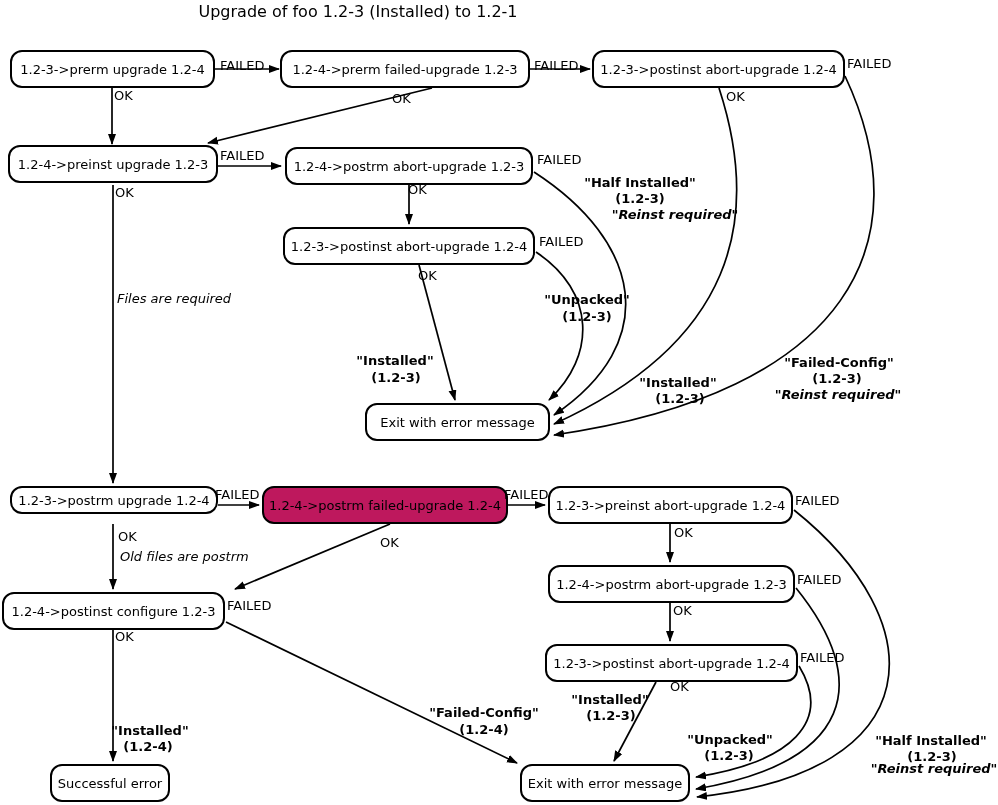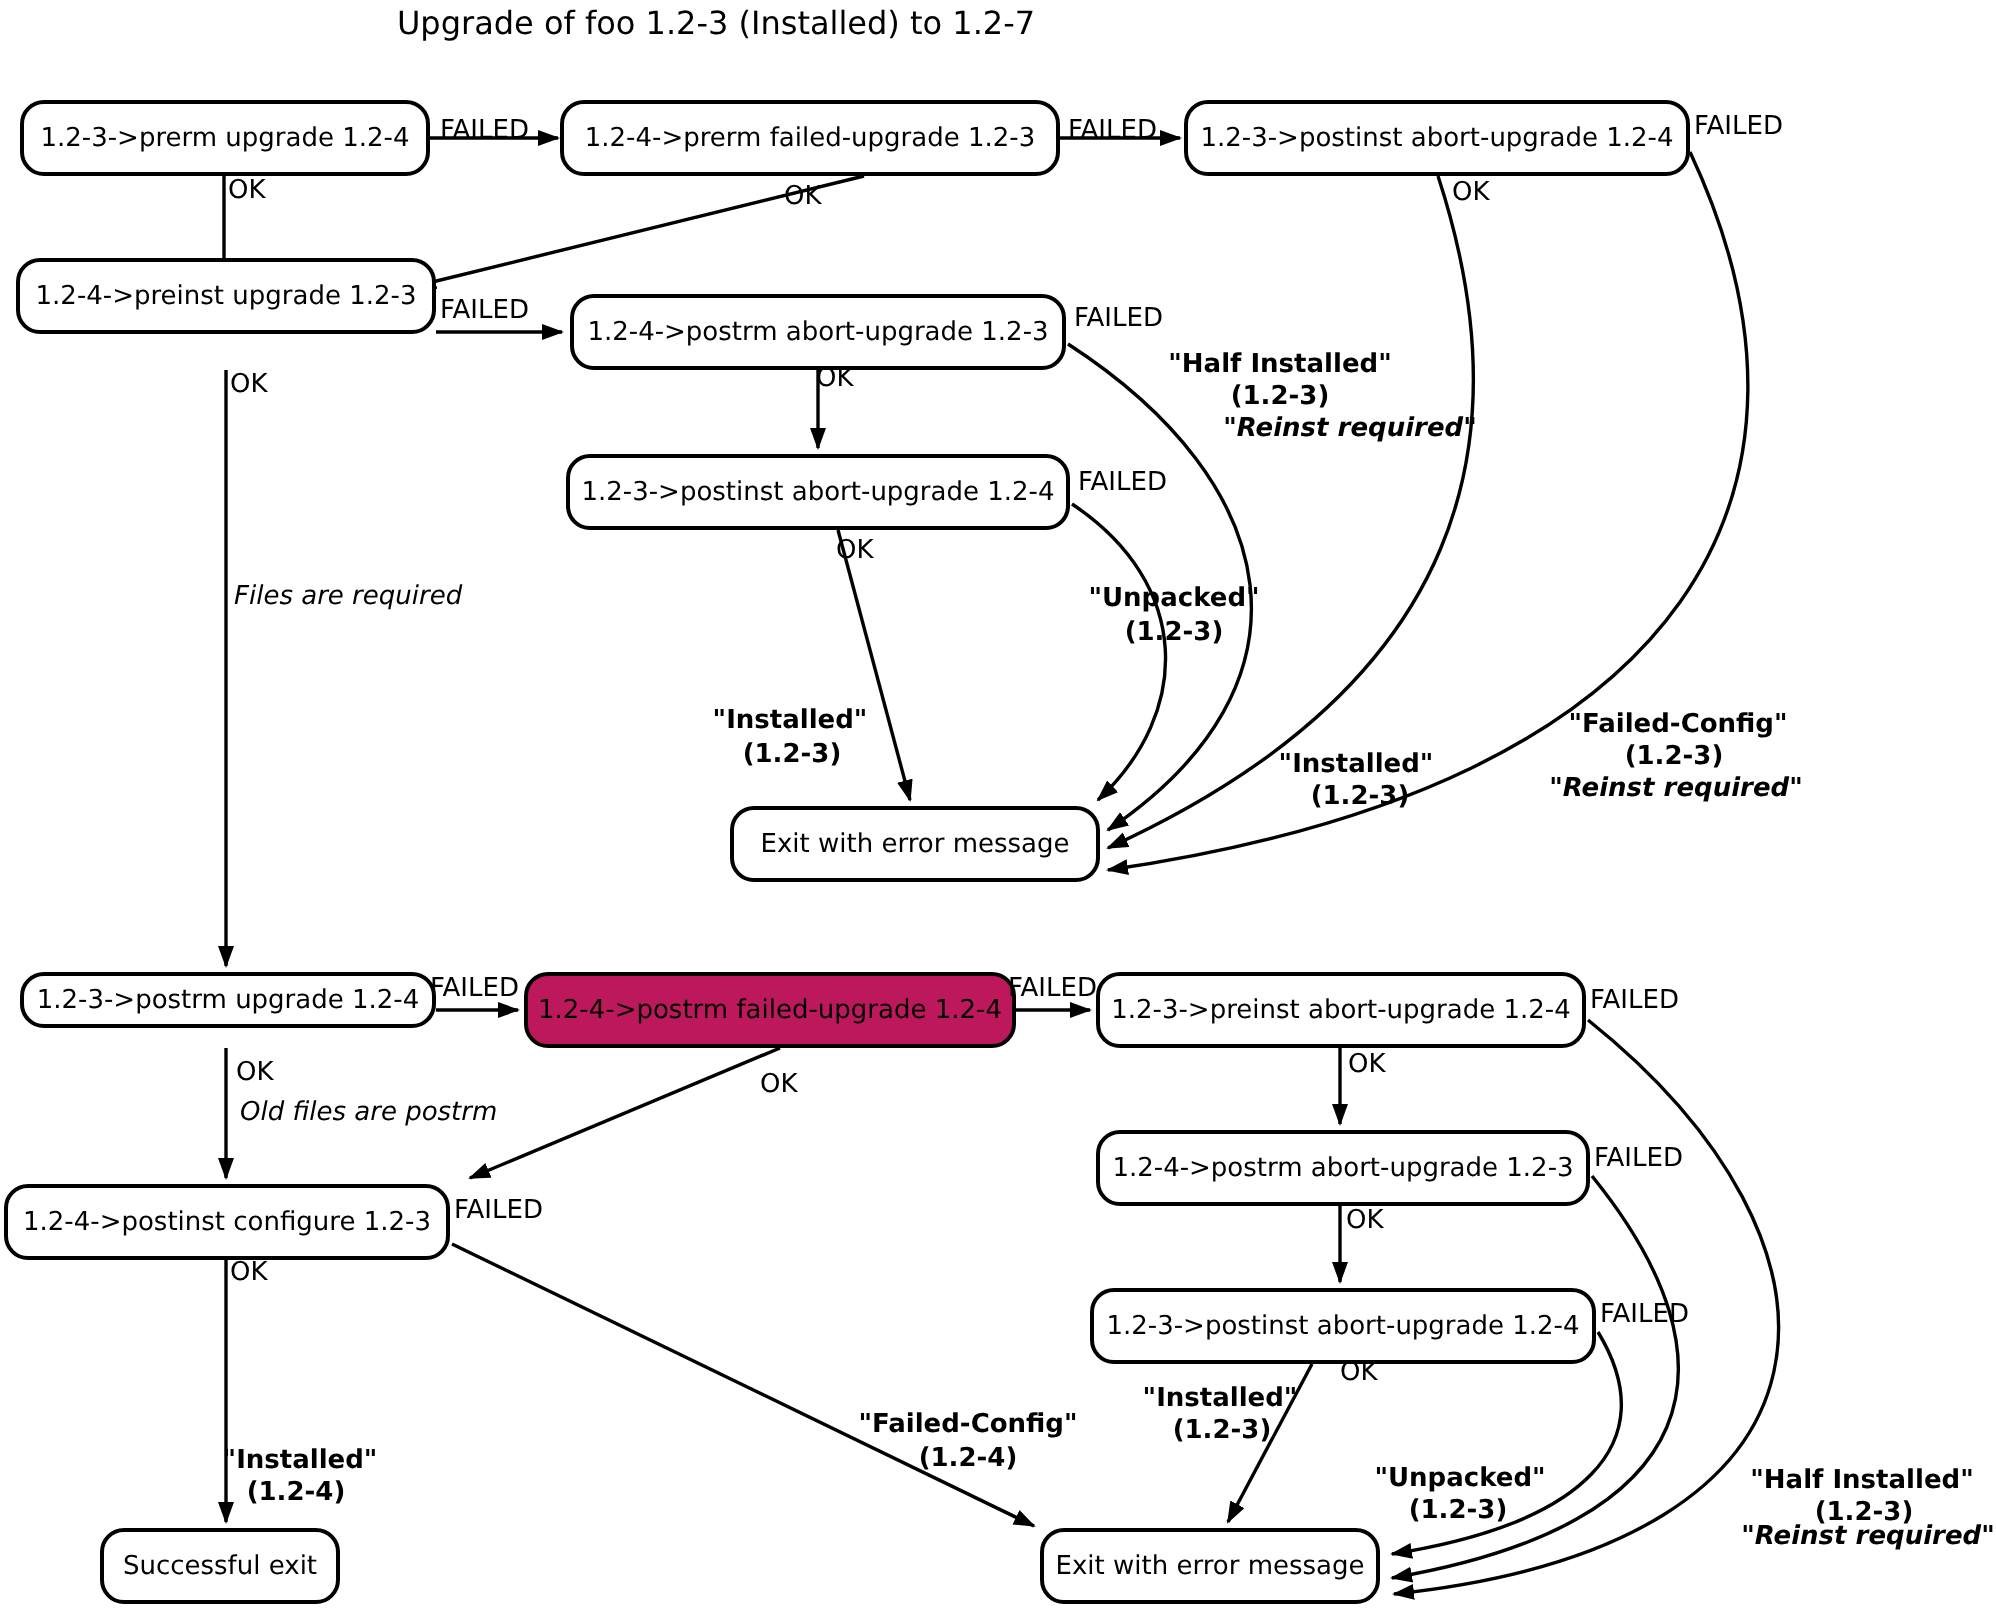"Upgrade of foo 1.2-3 (Installed)" div.diagram-title { text: 1.2-7 -> 1.2-1 }
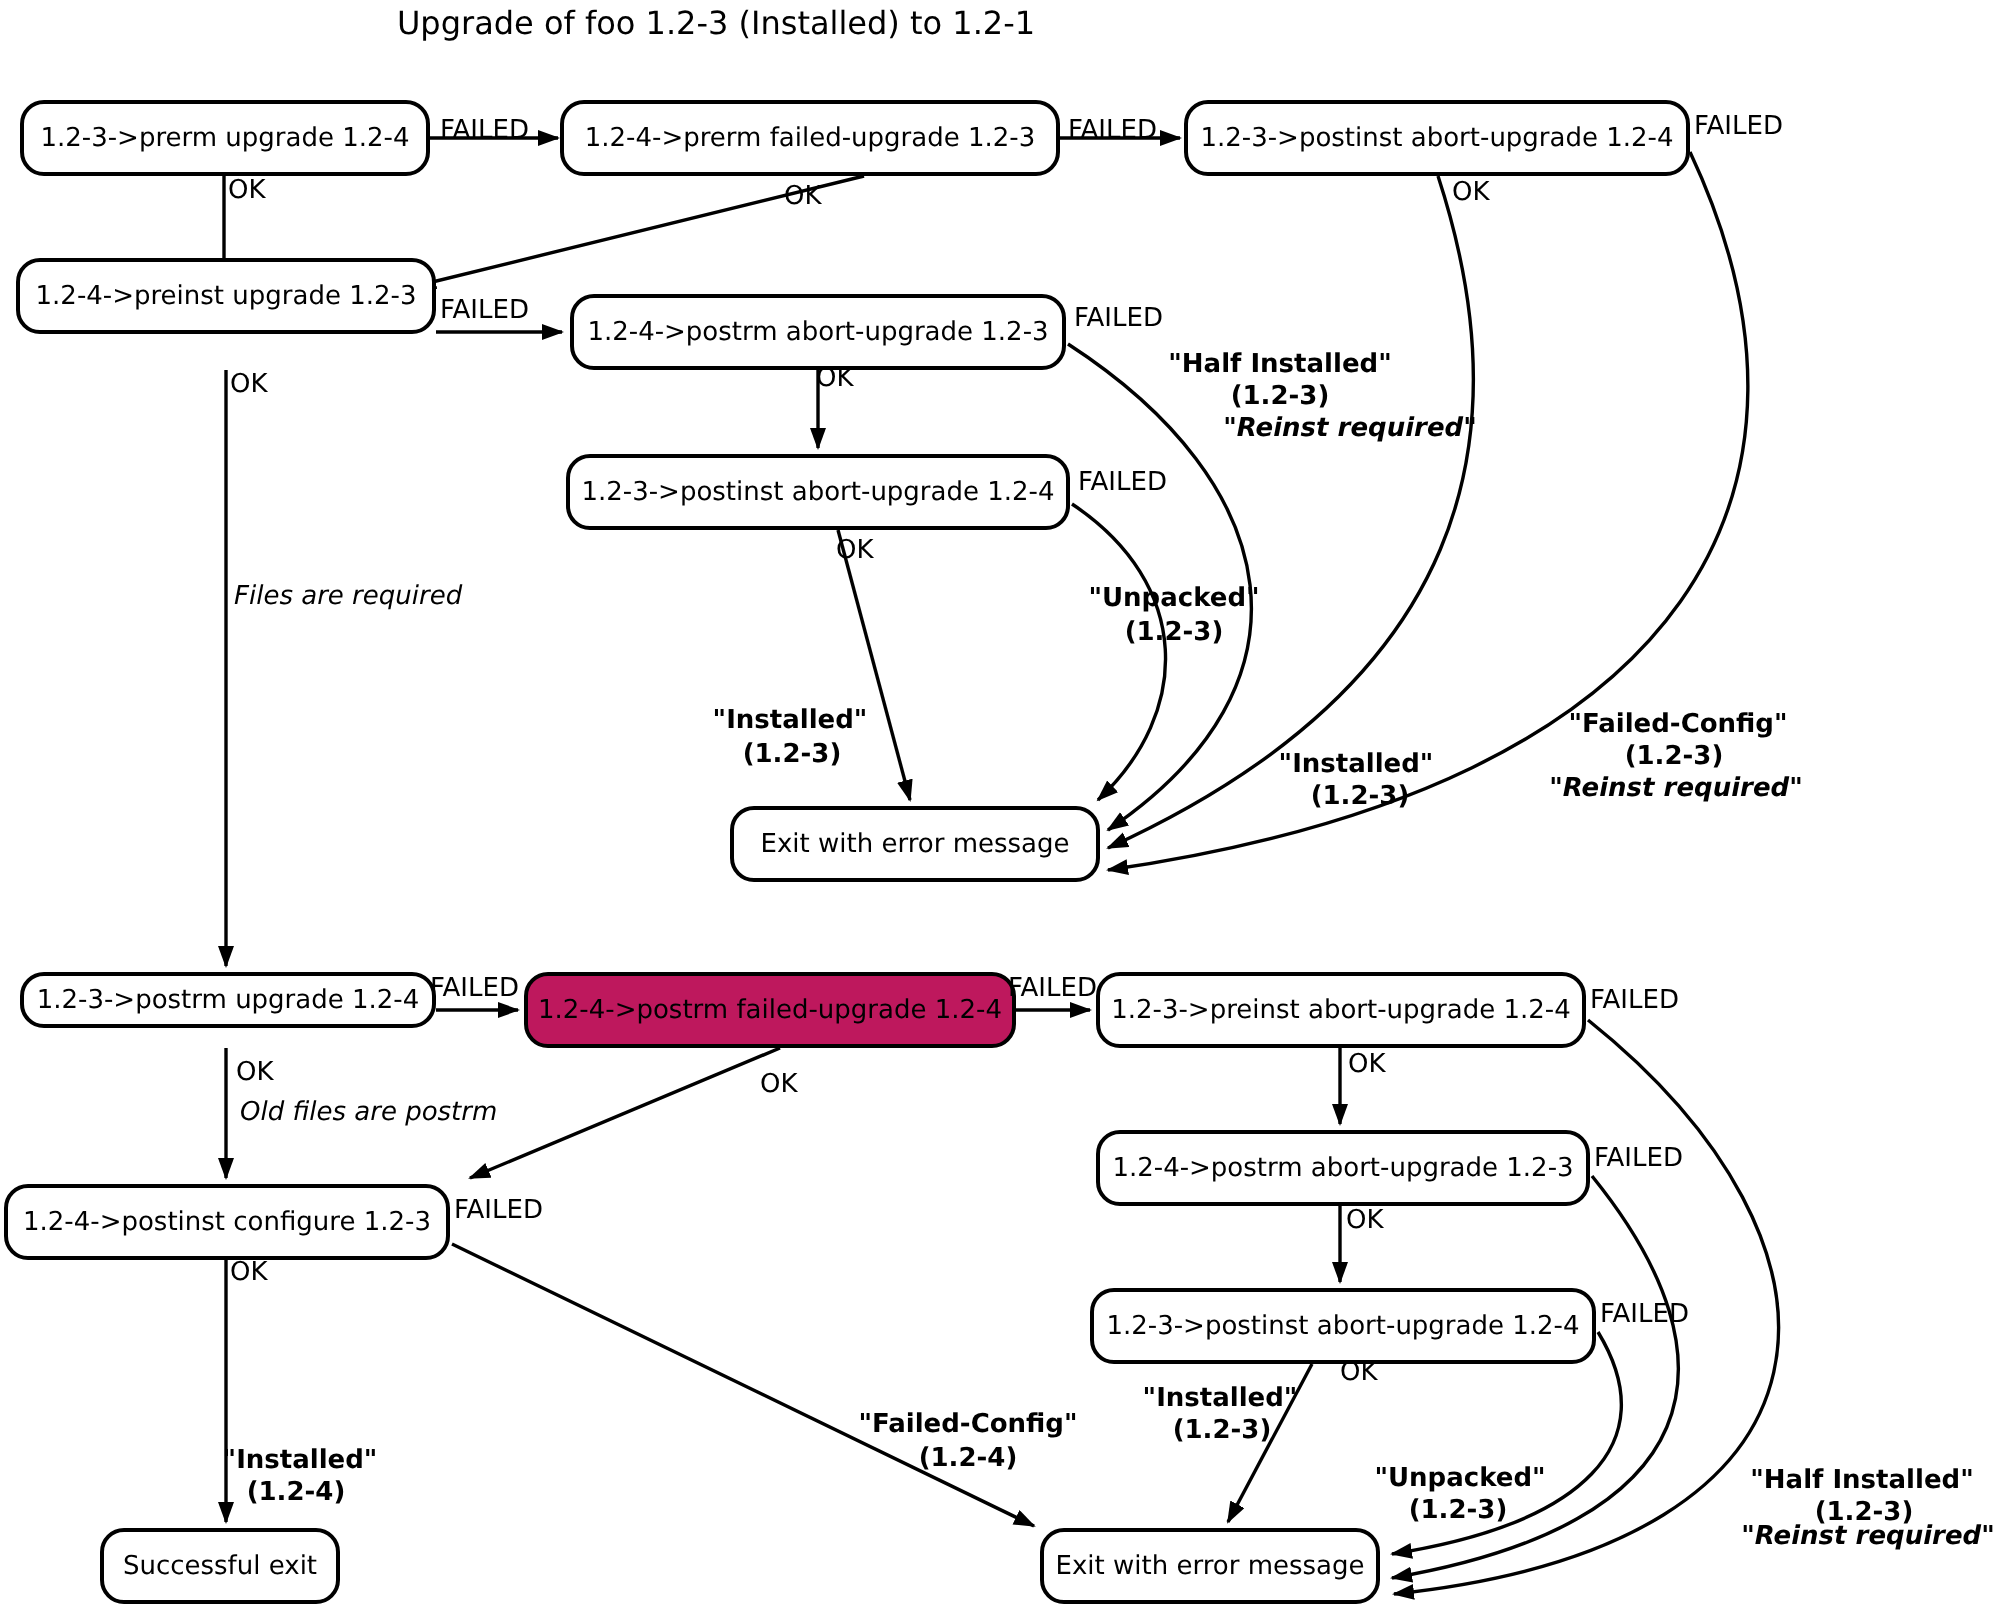"1.2-4->preinst upgrade 1.2-3" div.node { top: 129px -> 145px }
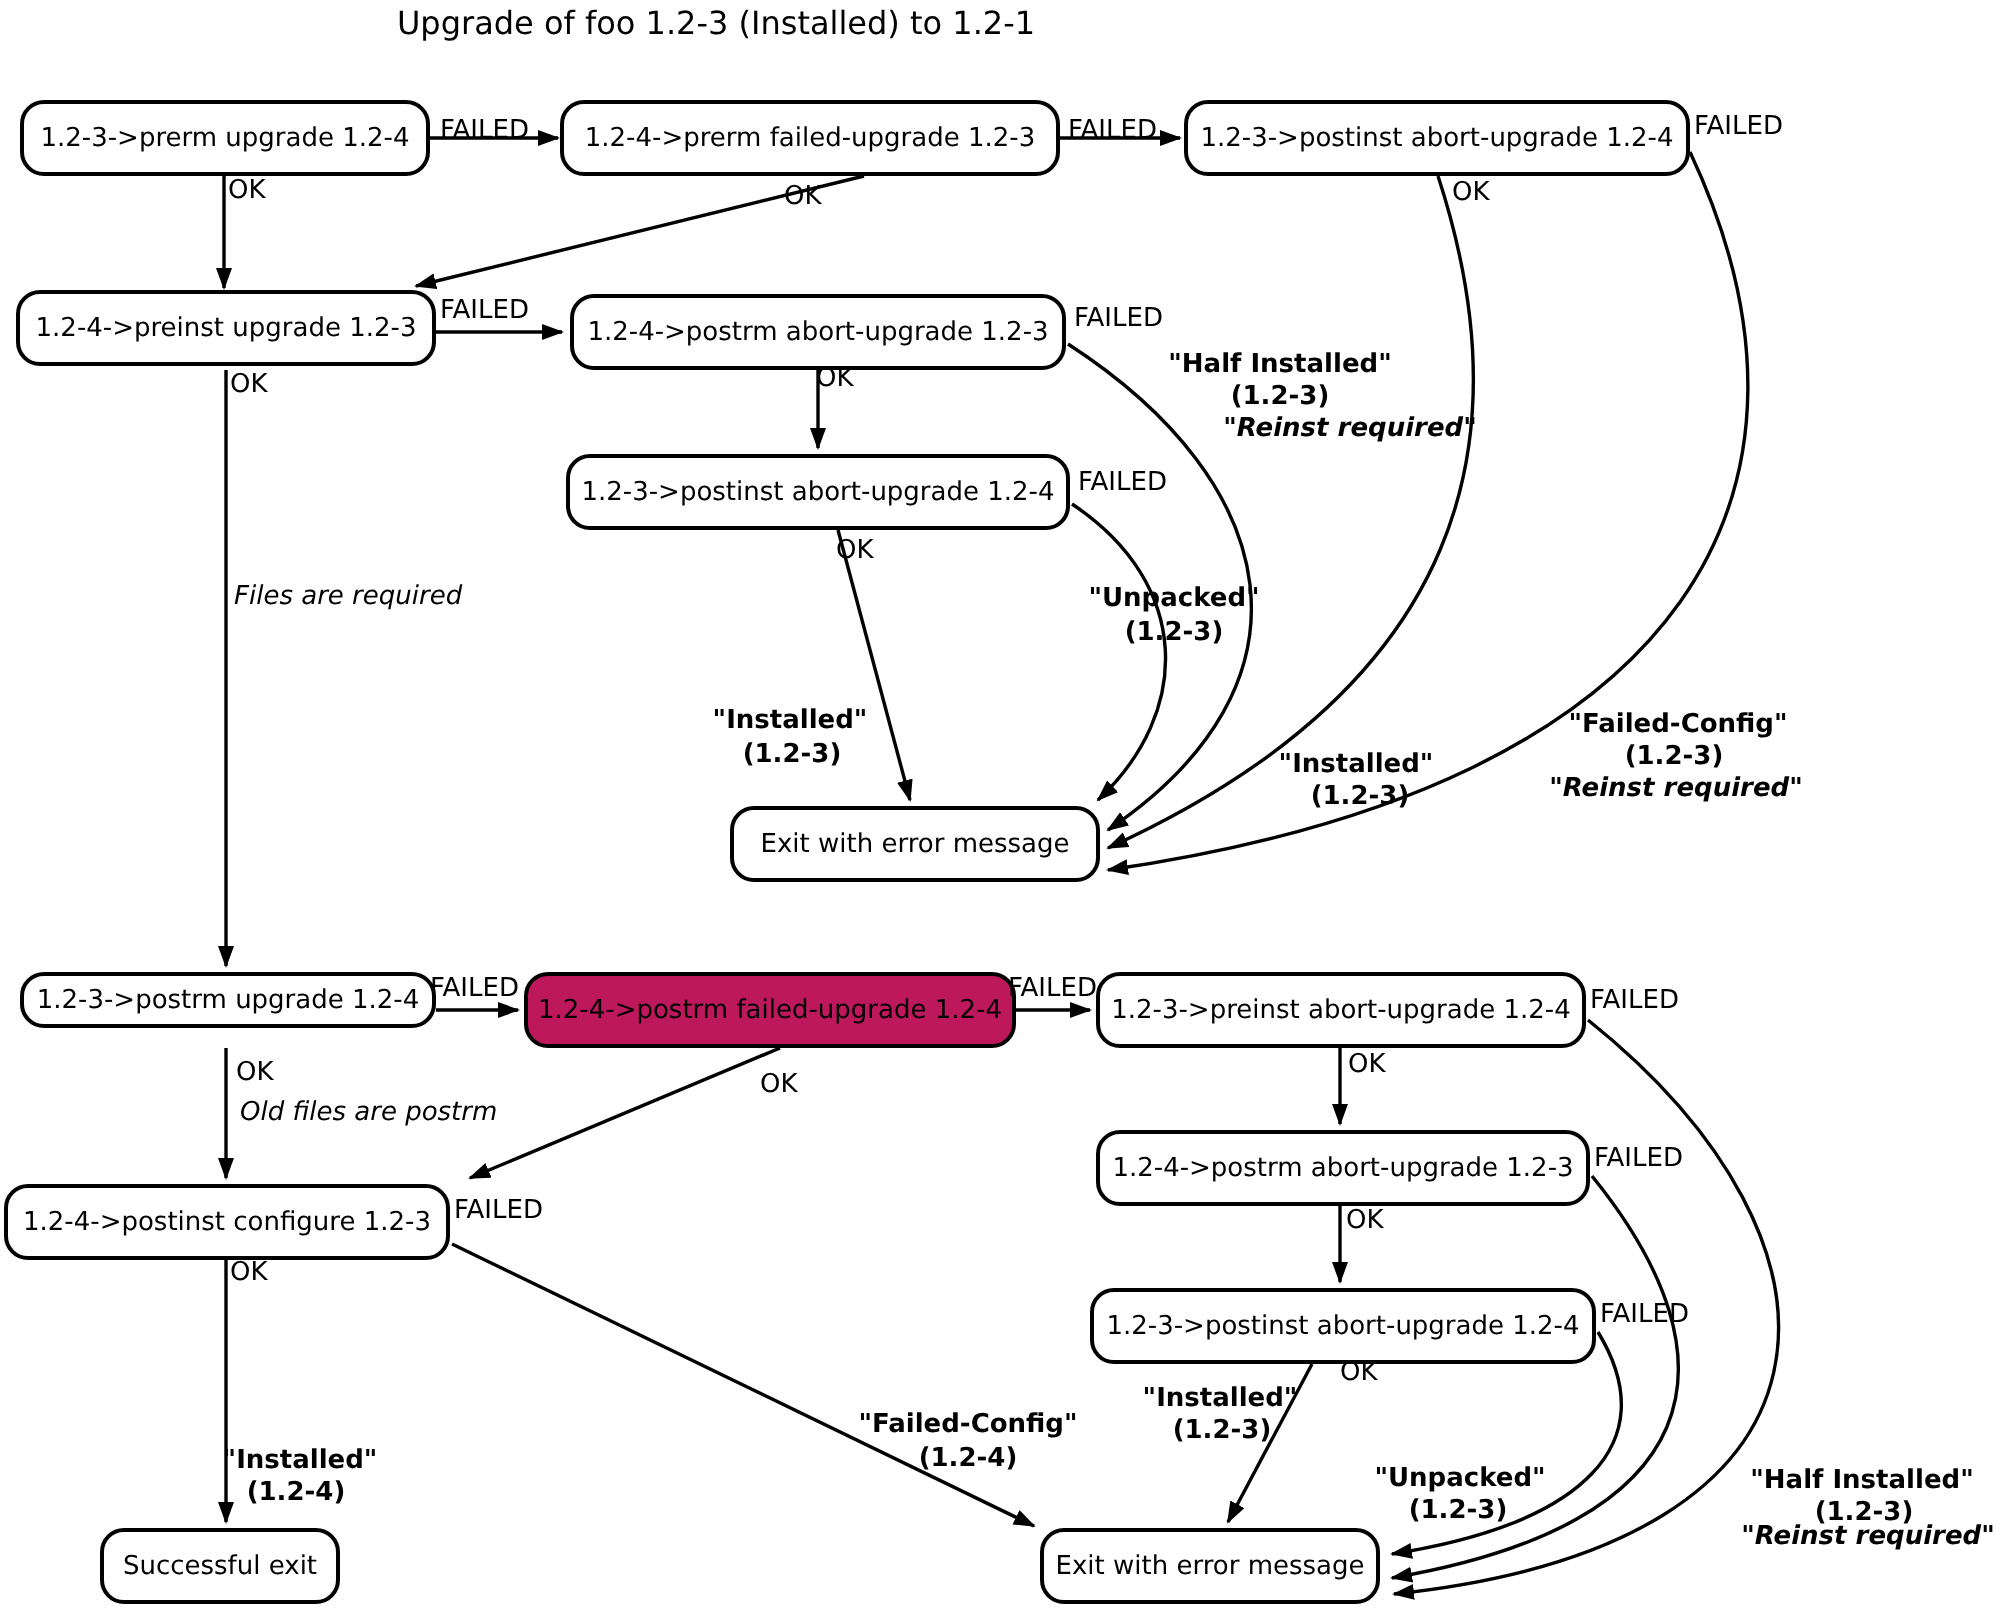"Successful exit" span { text: exit -> error }
